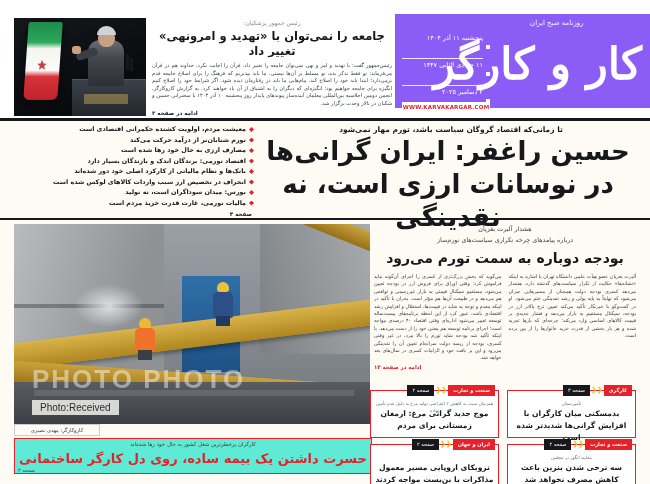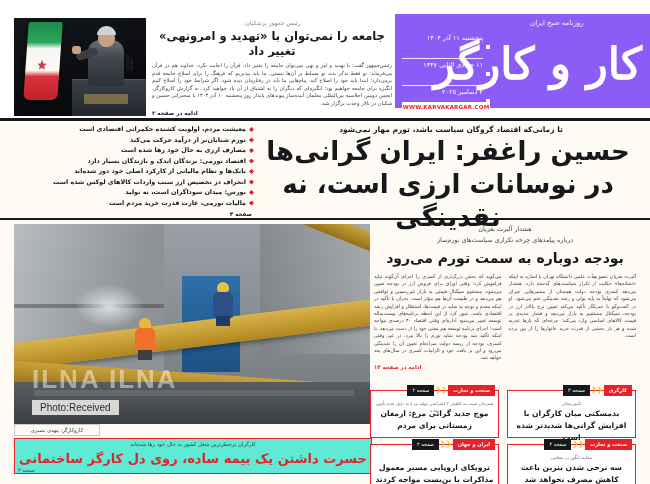"ILNA ILNA" div.lp-mark { text: ILNA ILNA -> PHOTO PHOTO }
